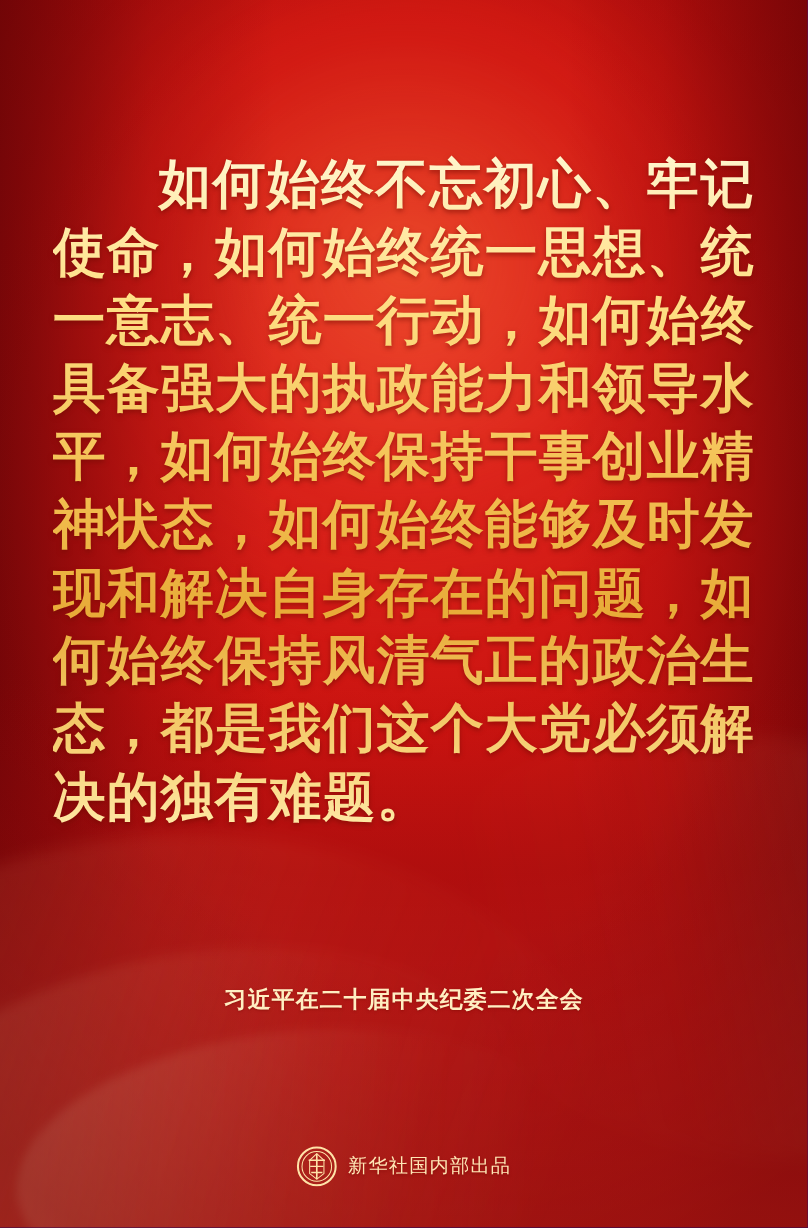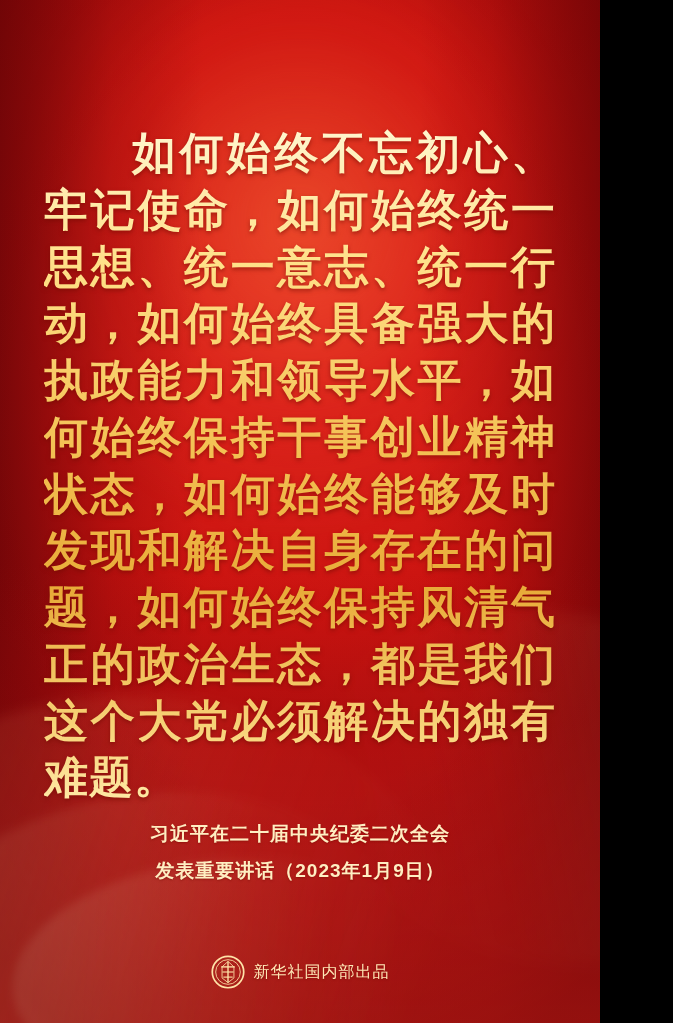"如何始终不忘初心、牢记使命，如何始终统一思想、统一意志、统一行动，如何始终具备强" .poster { width: 600px -> 673px }
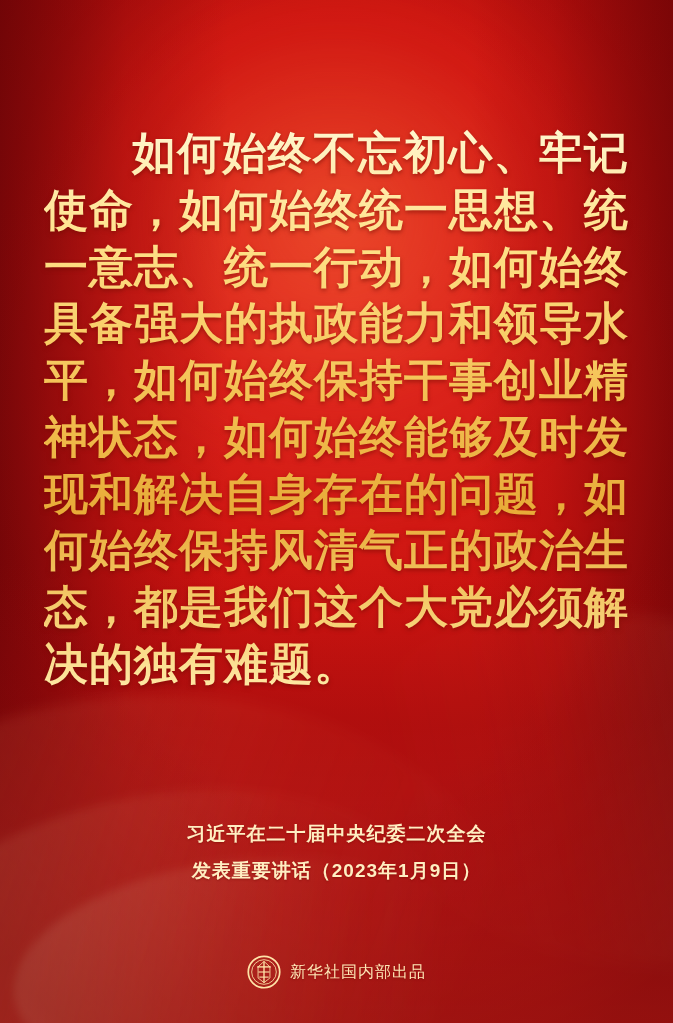"发表重要讲话（2023年1月9日）" span.line { html: <span>发表重要讲话（2023年1月9日）</span> -> none }
